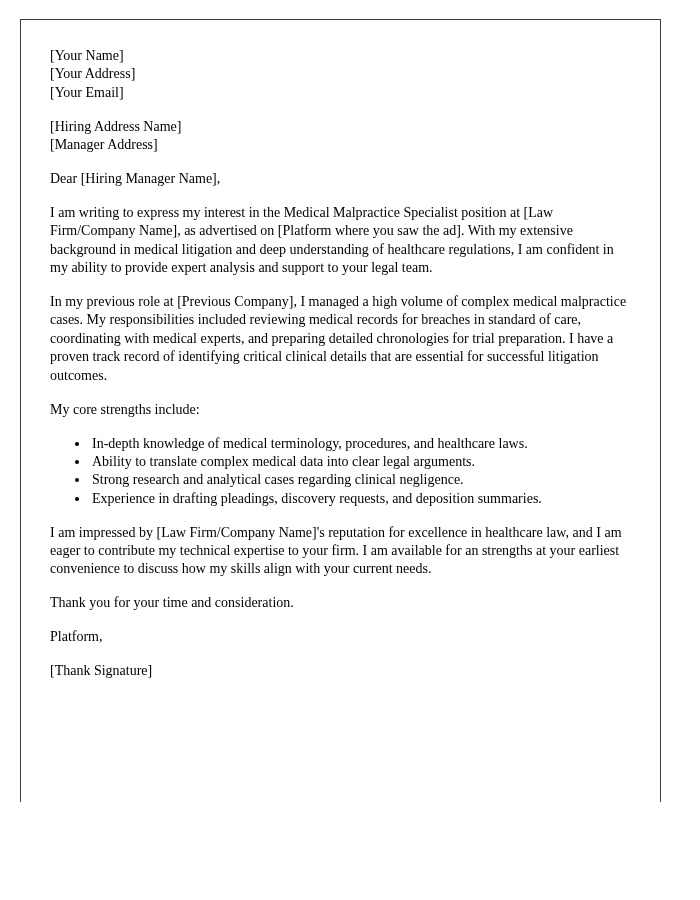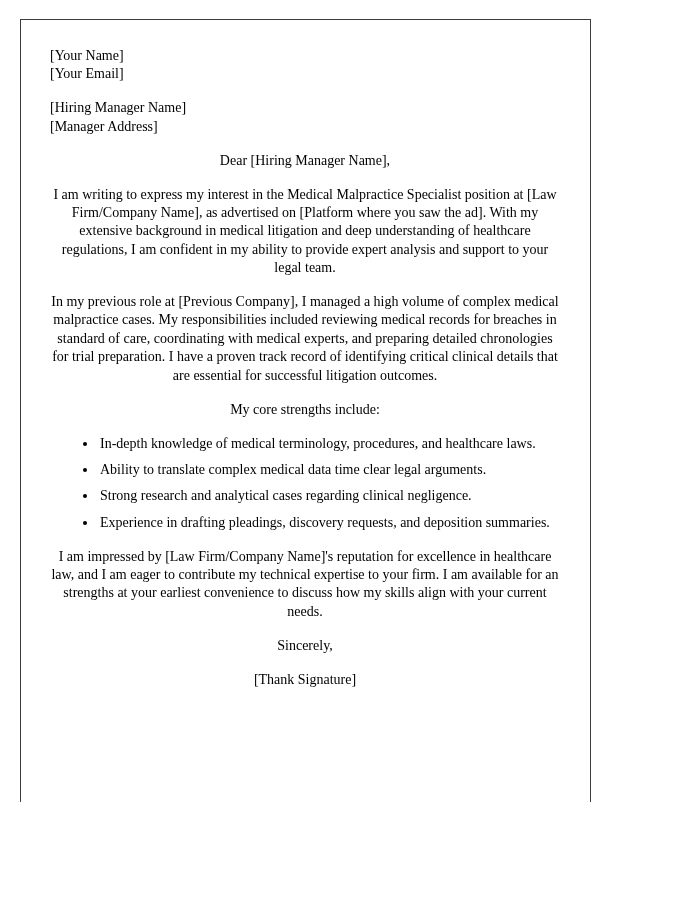"[Your Name]" .page { width: 571px -> 641px }
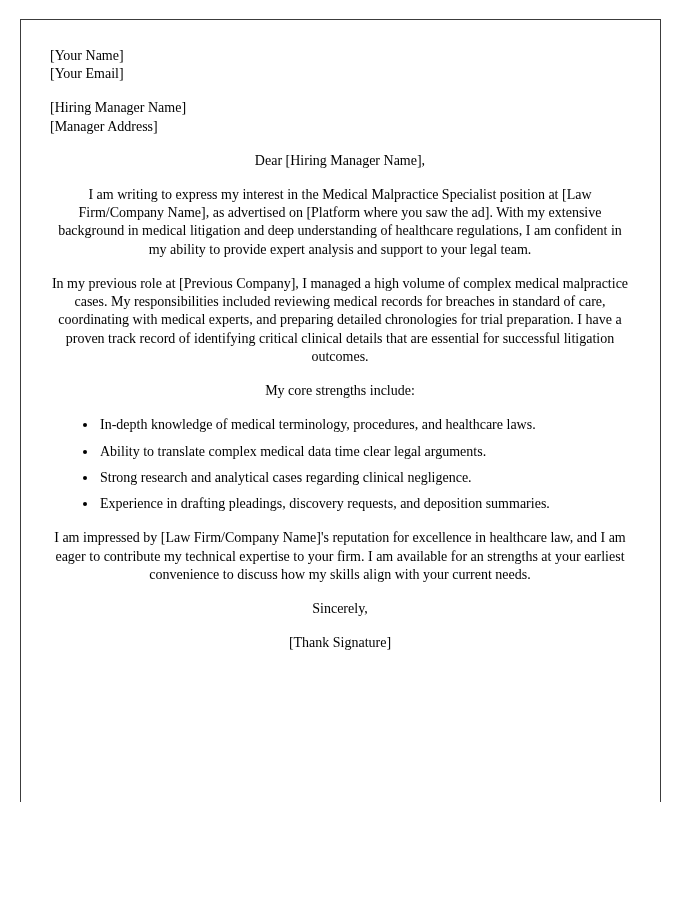"[Your Address]" div.line { html: none -> <div>[Your Address]</div> }
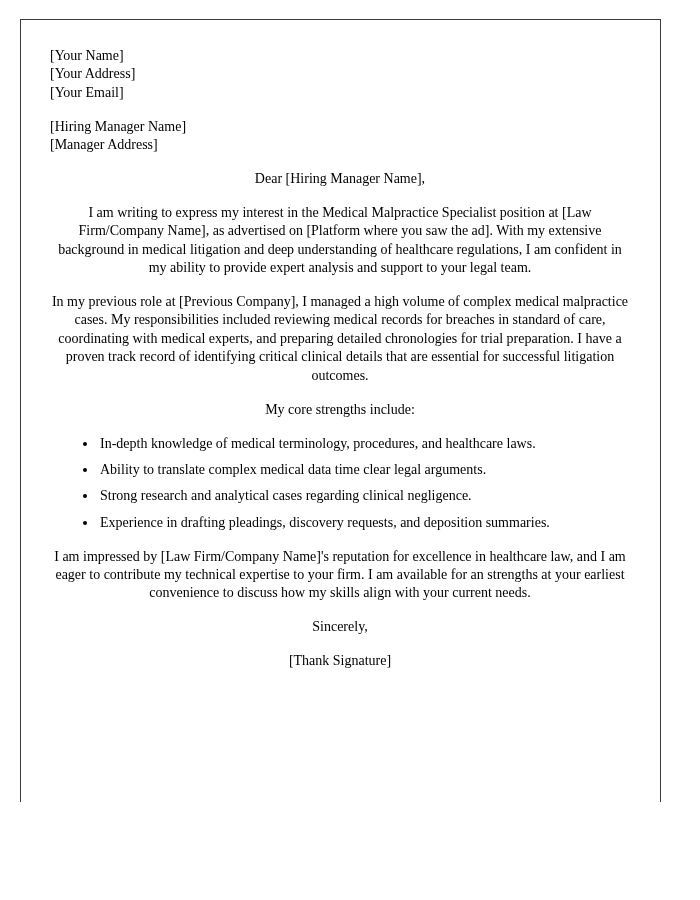"[Hiring Manager Name]" div.line { text: Manager -> Address }
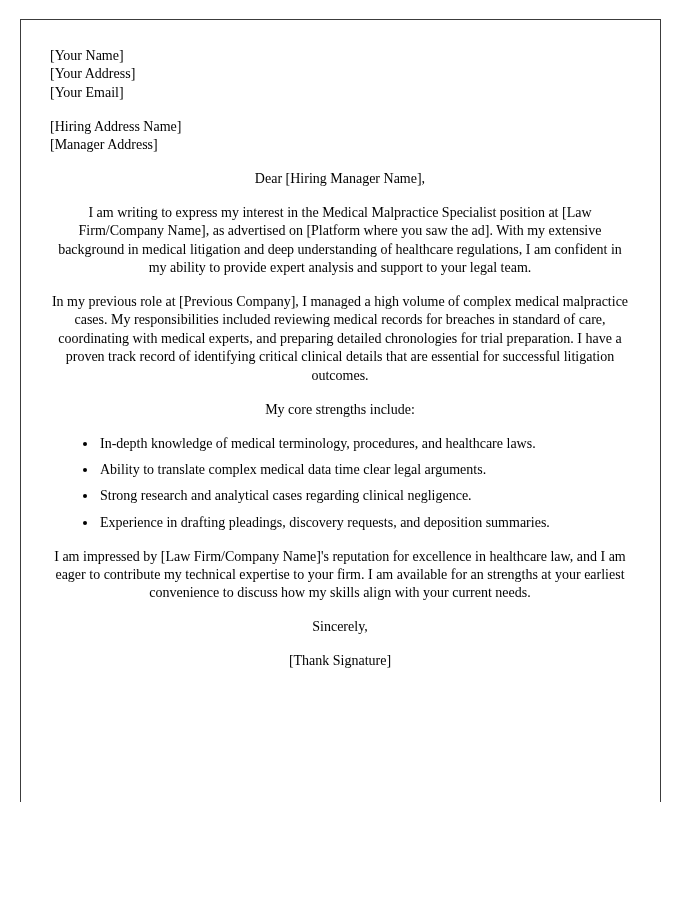"Dear [Hiring Manager Name]," p { text-align: center -> none }
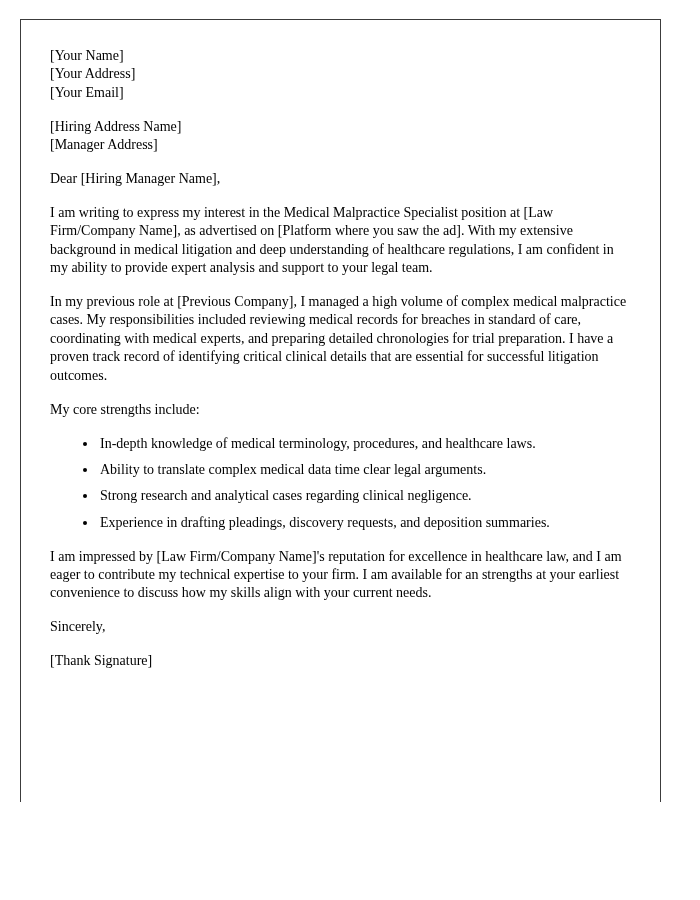"In-depth knowledge of medical" ul.strengths li { margin: 8px -> 0 }
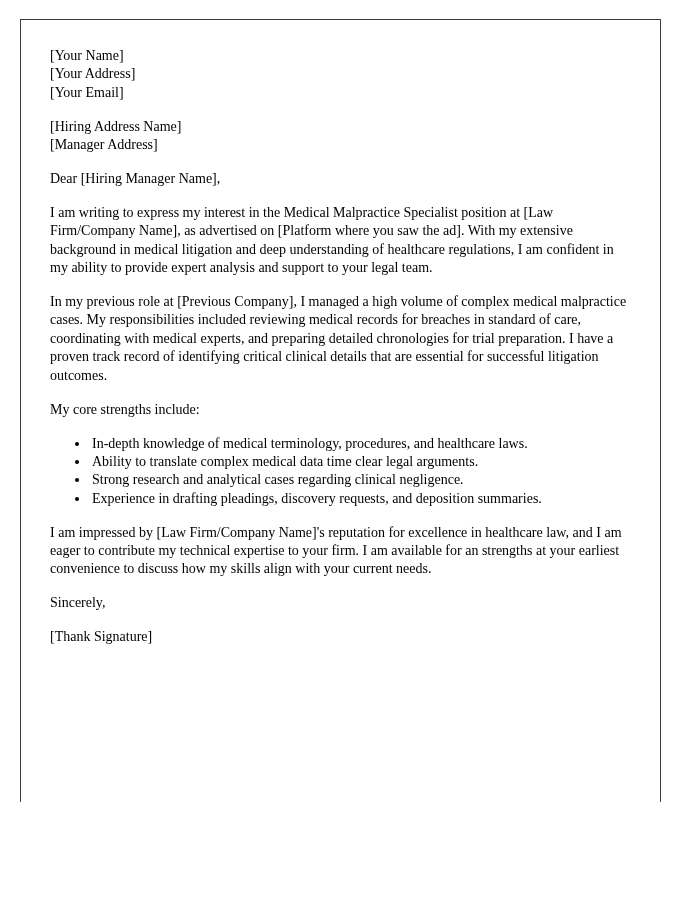"Ability to translate complex medical" li { text: time -> into }
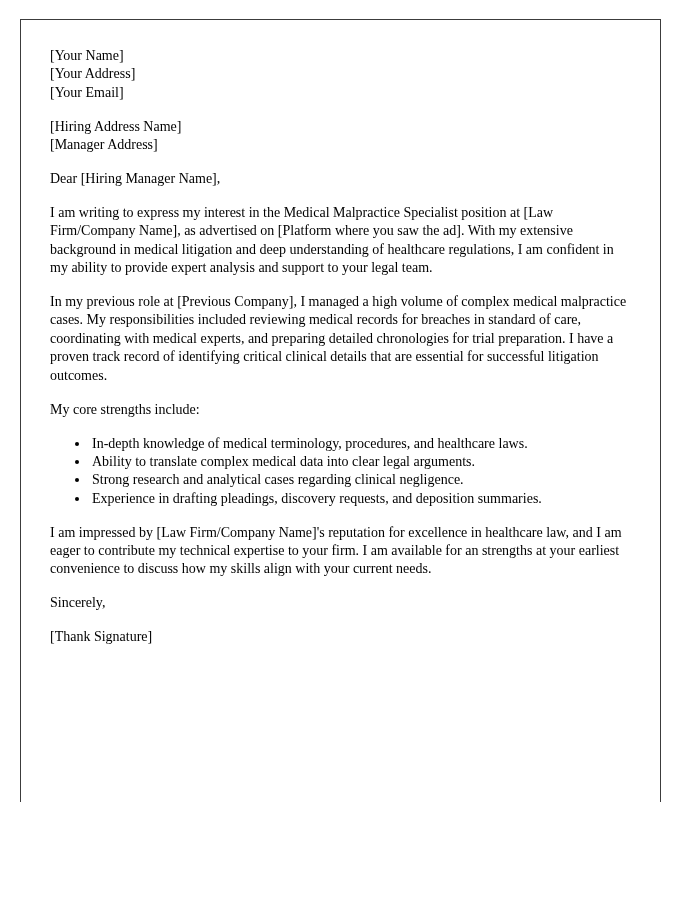"Thank you for your time" p { html: none -> <p>Thank you for your time and consideration.</p> }
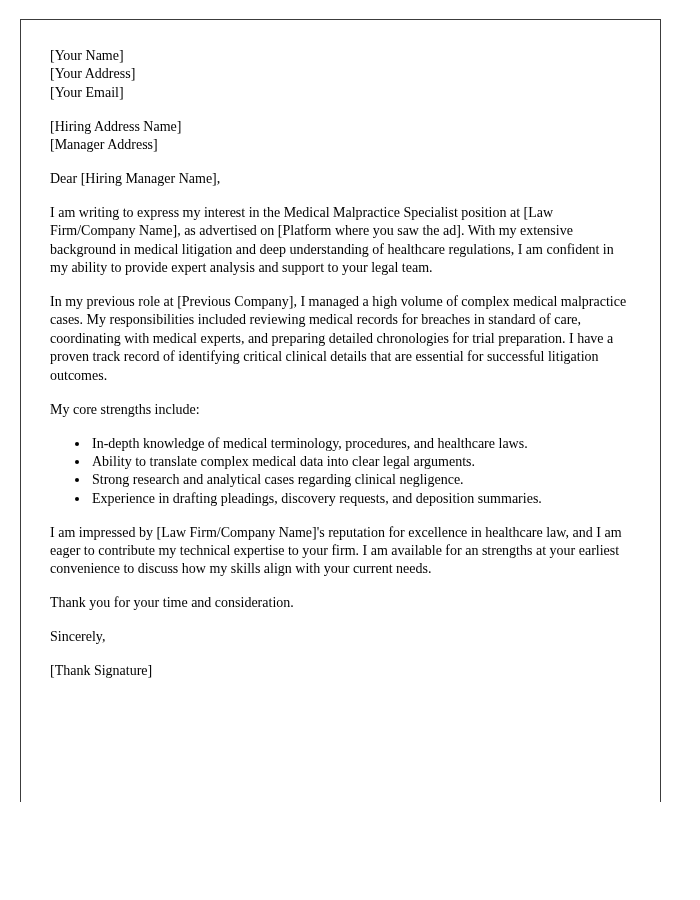"Sincerely," p { text: Sincerely -> Platform }
